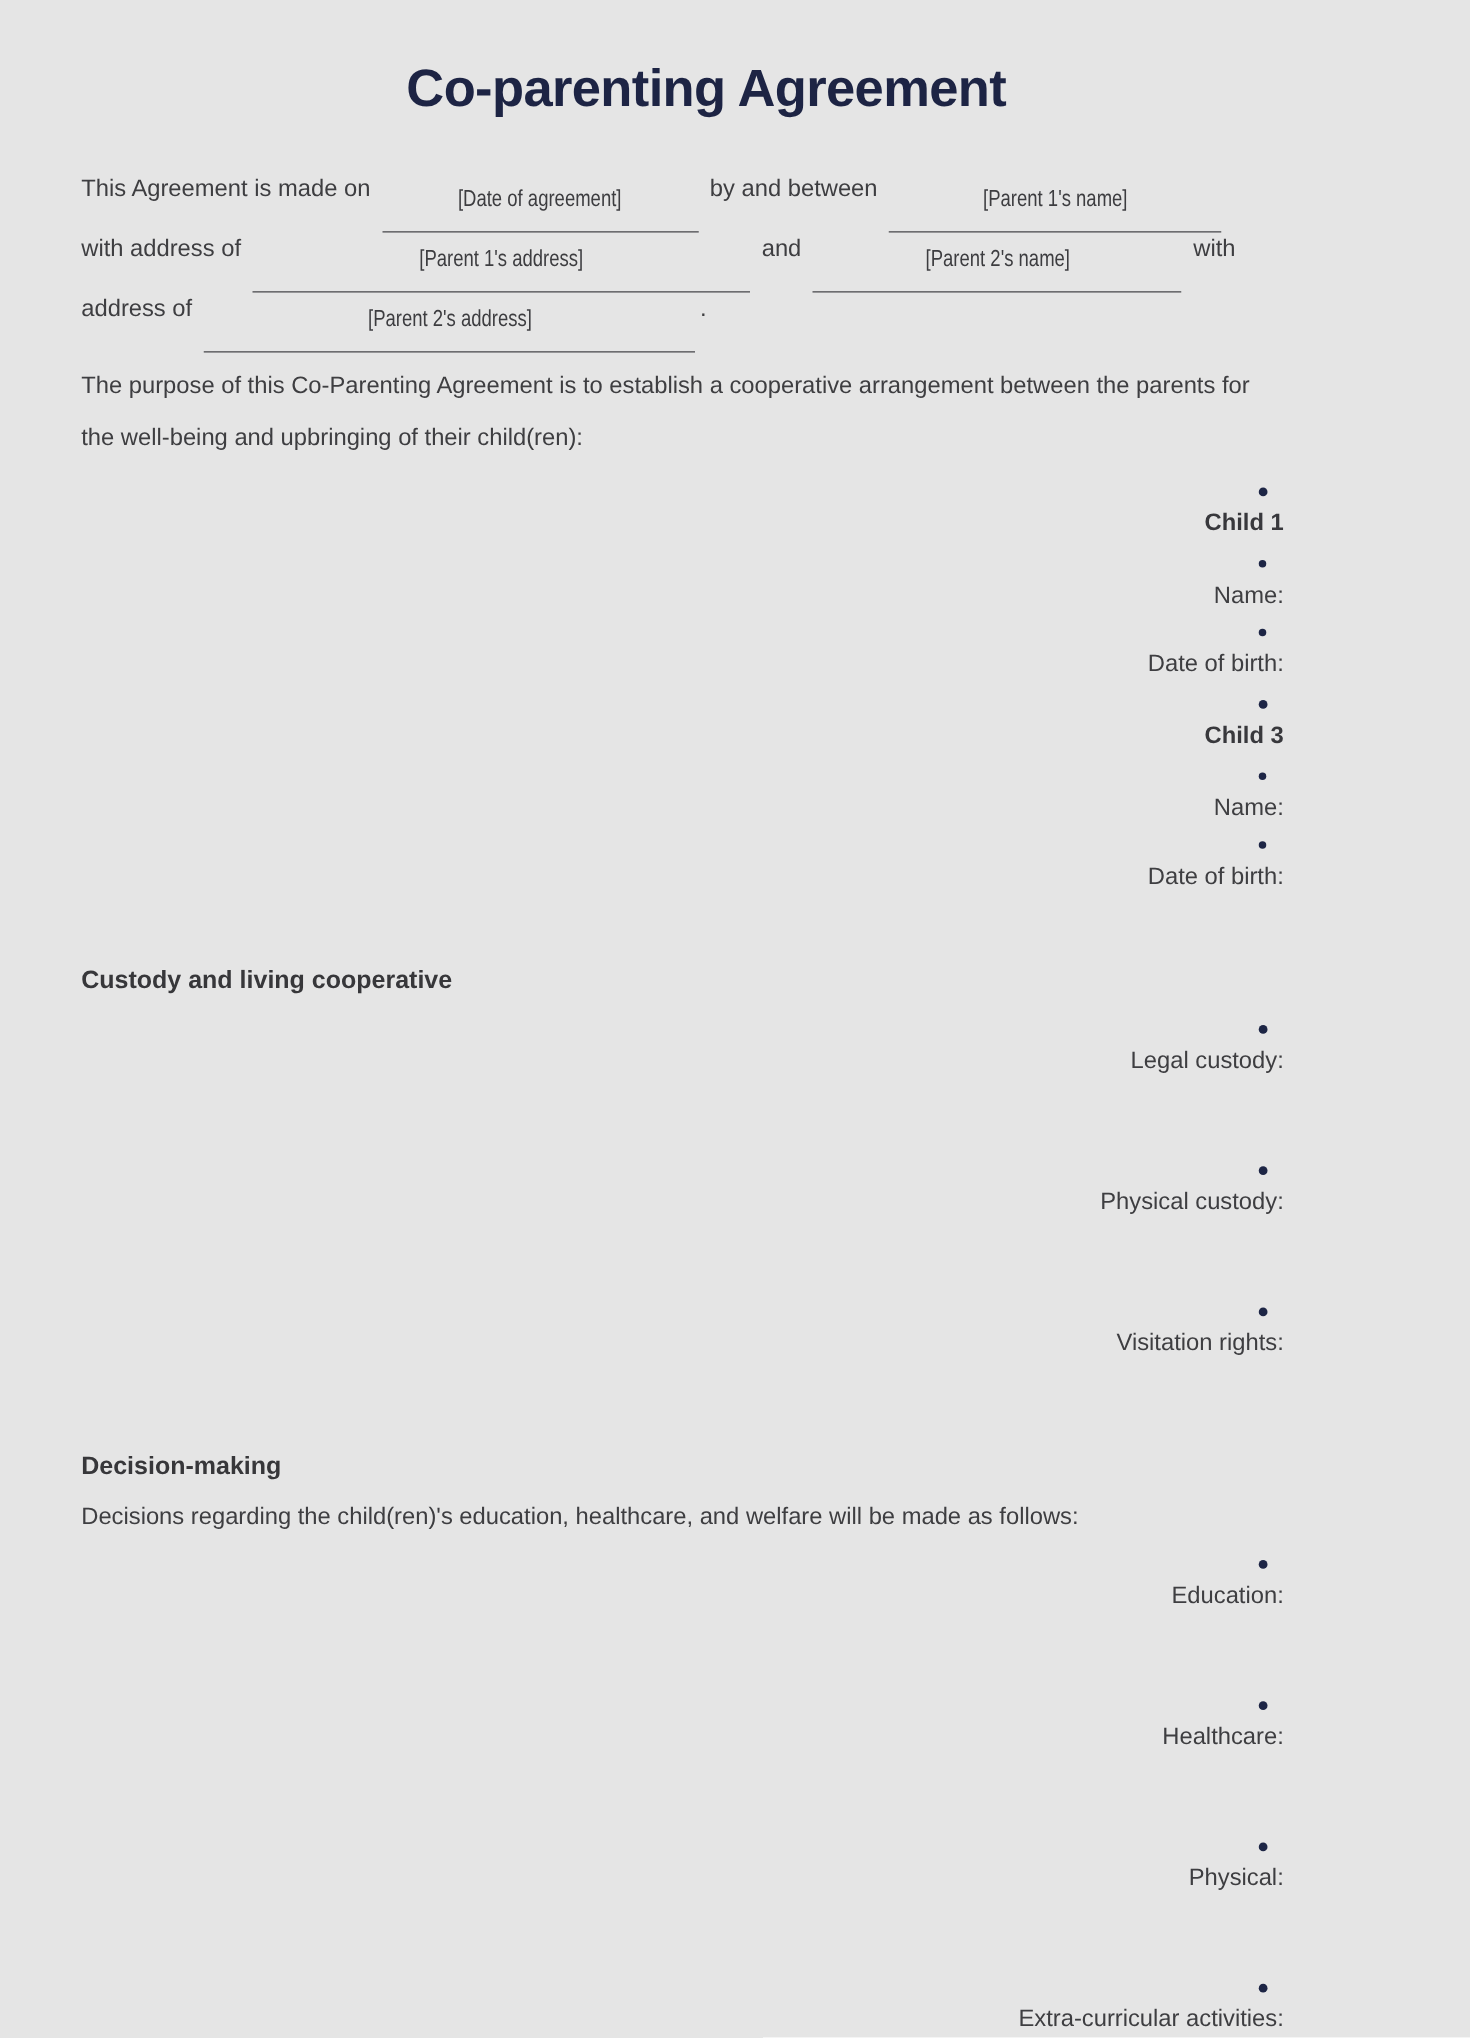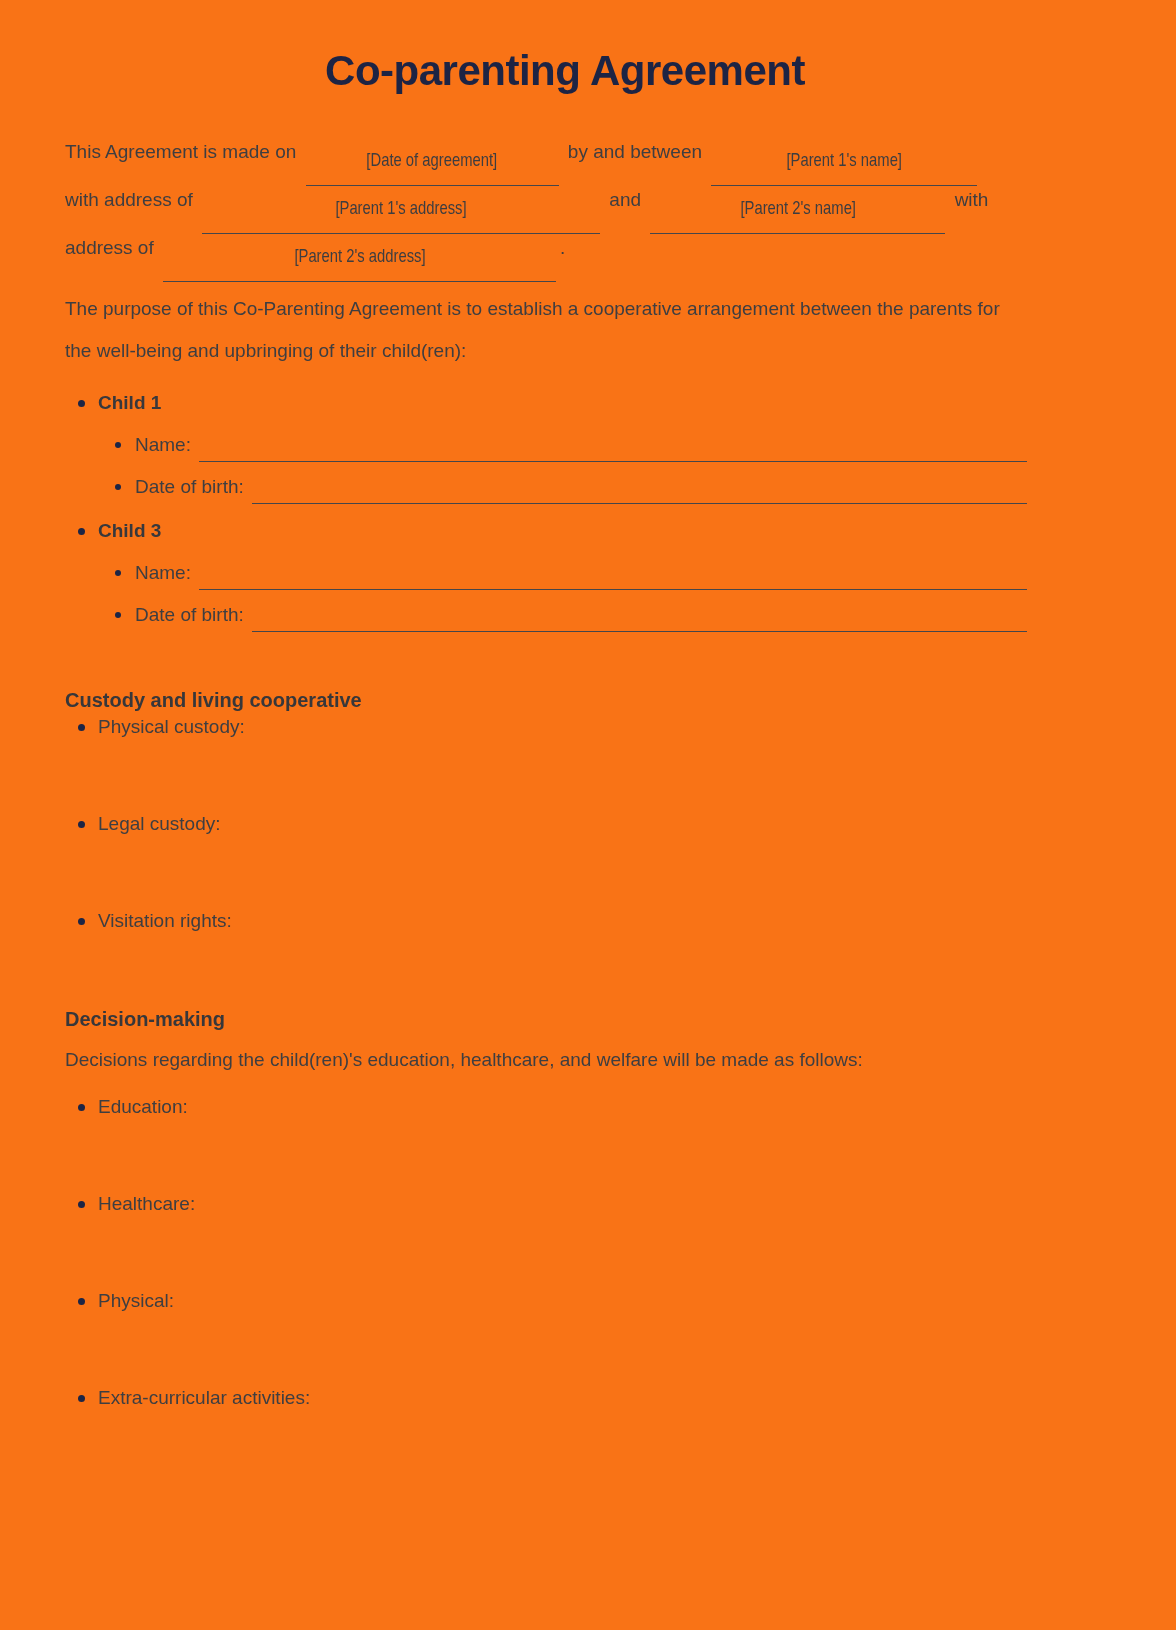"Co-parenting Agreement" .page { background: #f97316 -> #e5e5e5 }
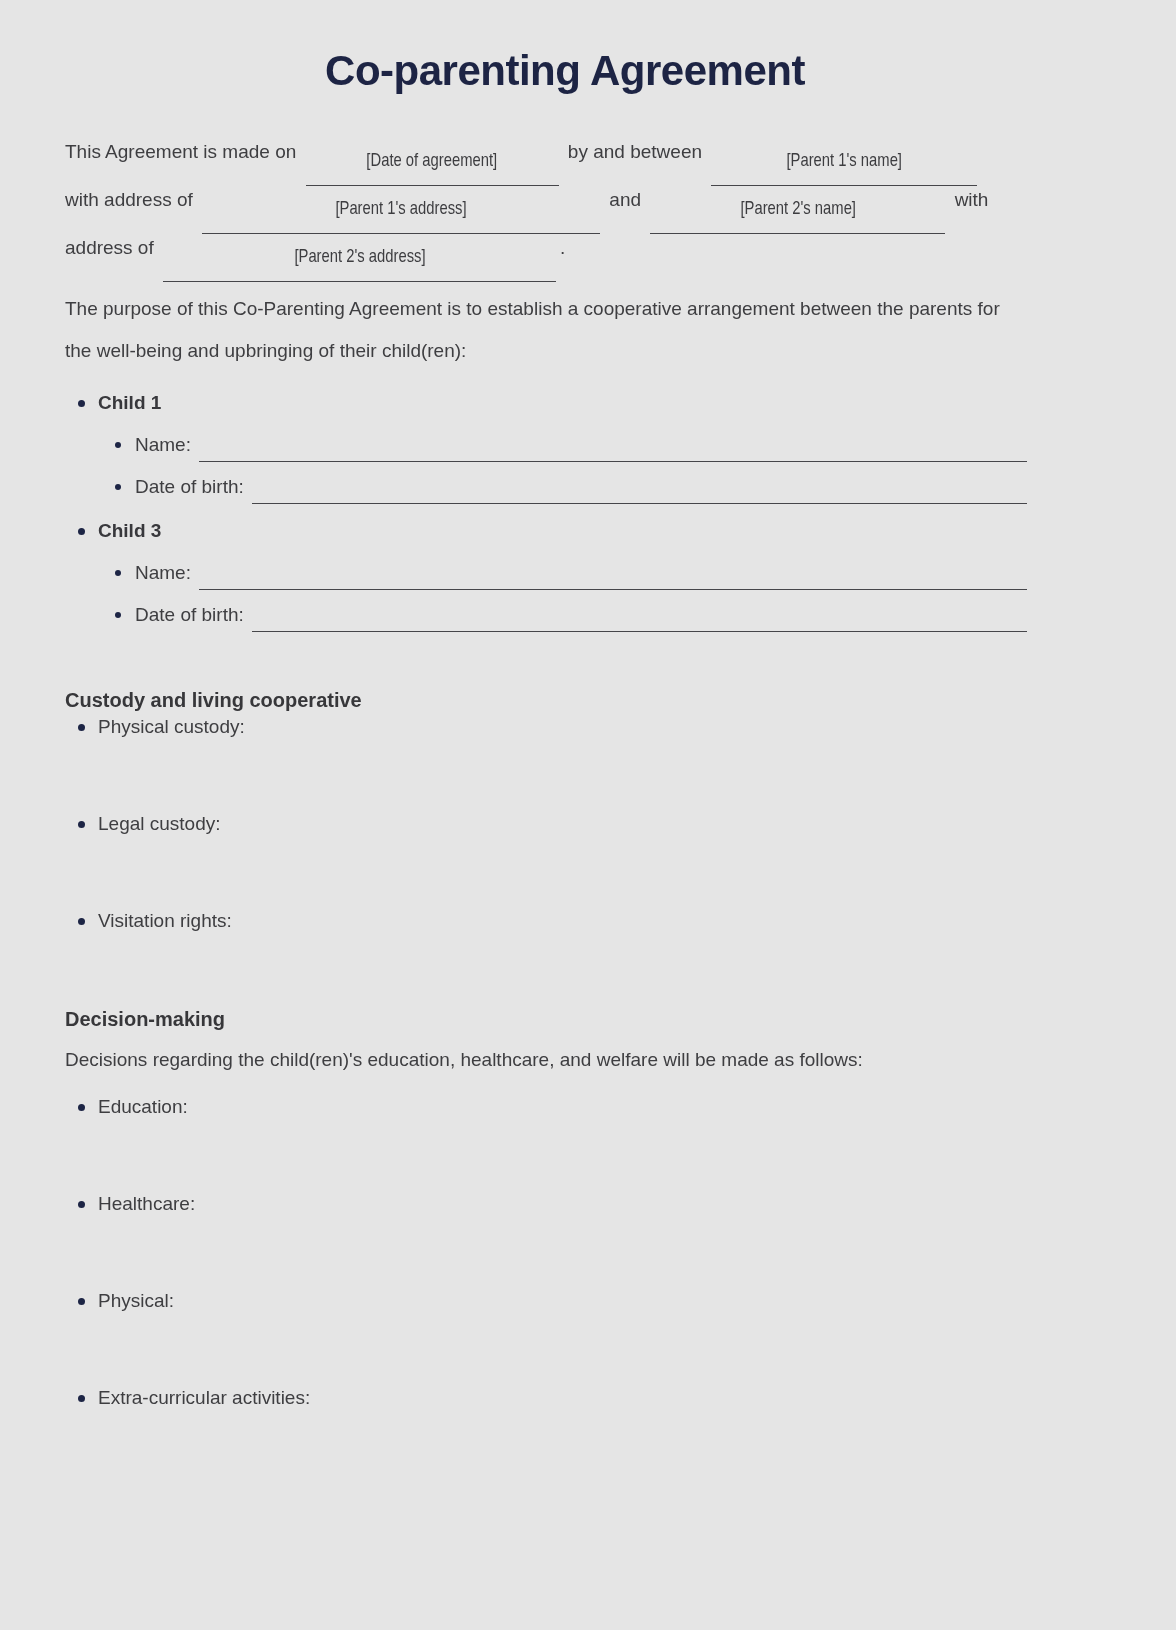"Child 1" .li { flex-direction: none -> column }
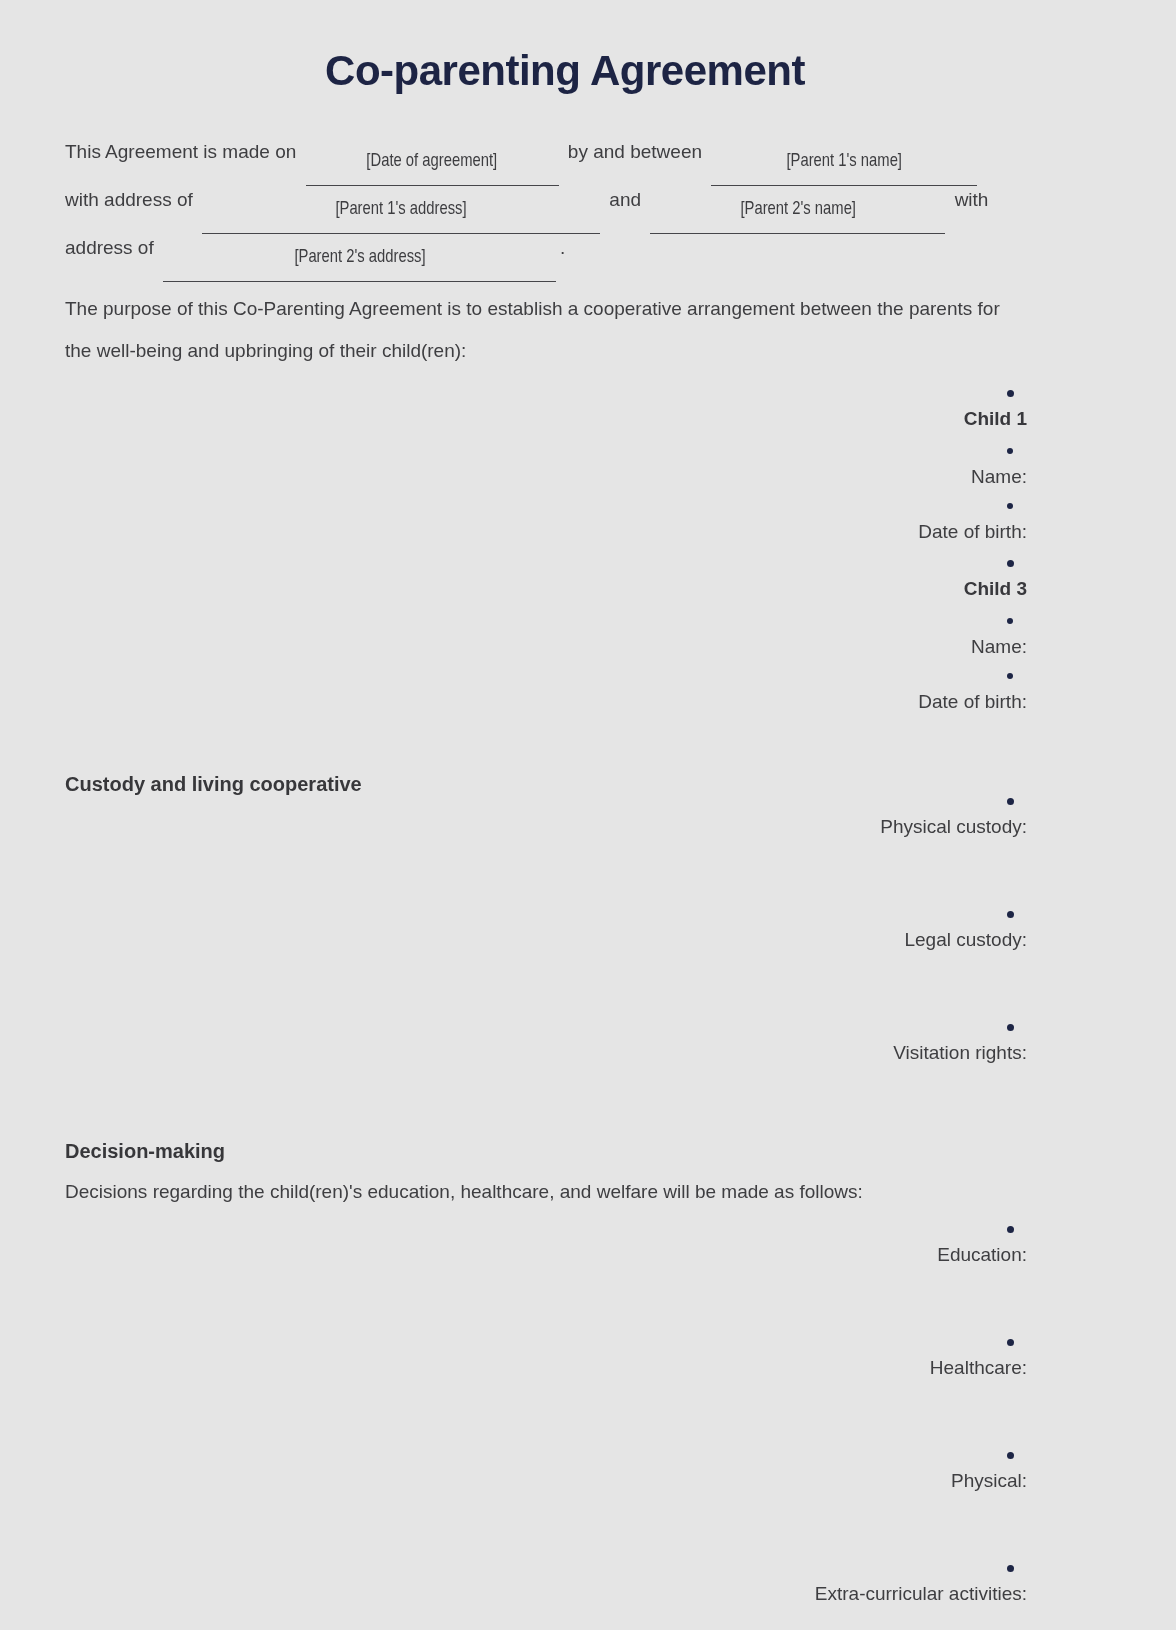"Physical custody:" div.li { order: before "Legal custody:" -> after "Legal custody:" }
